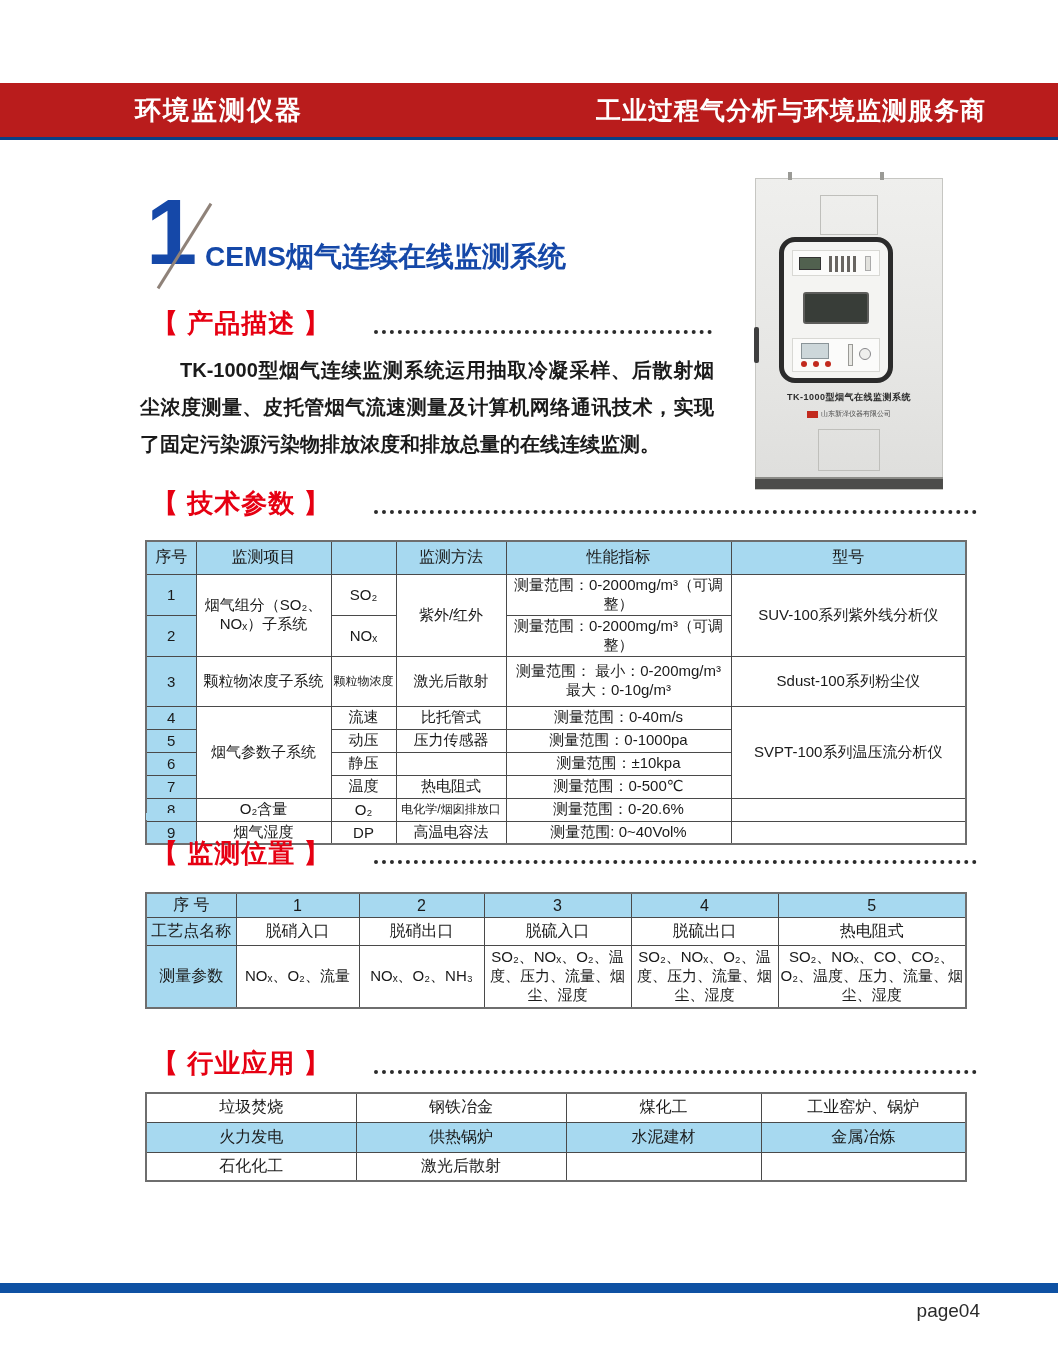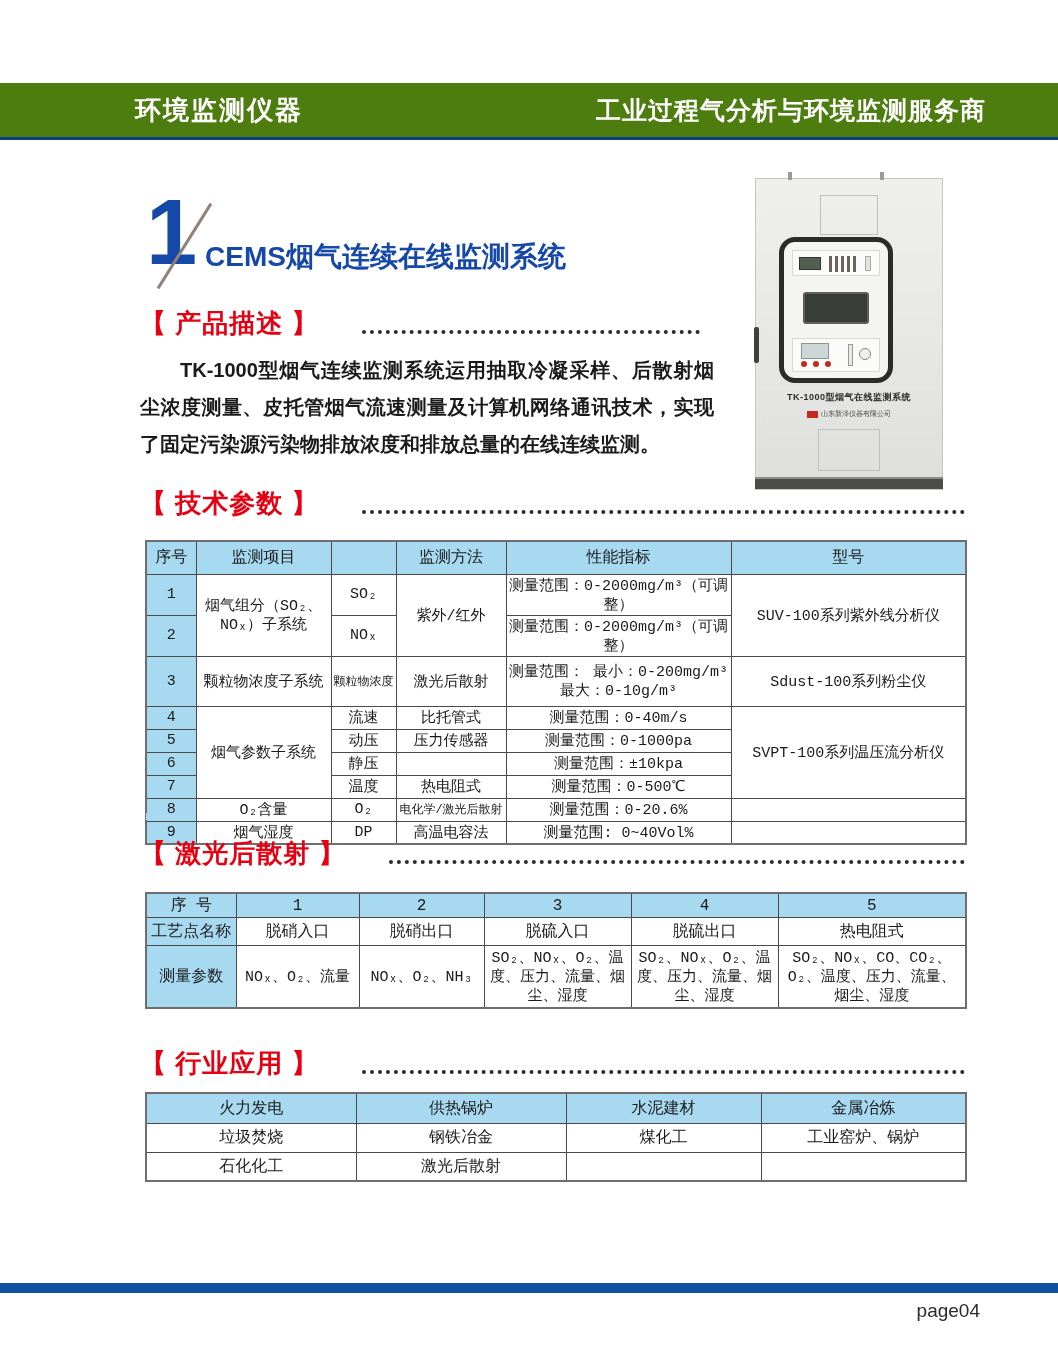"环境监测仪器" .topbar { background: #4d7c0f -> #b91c1c }
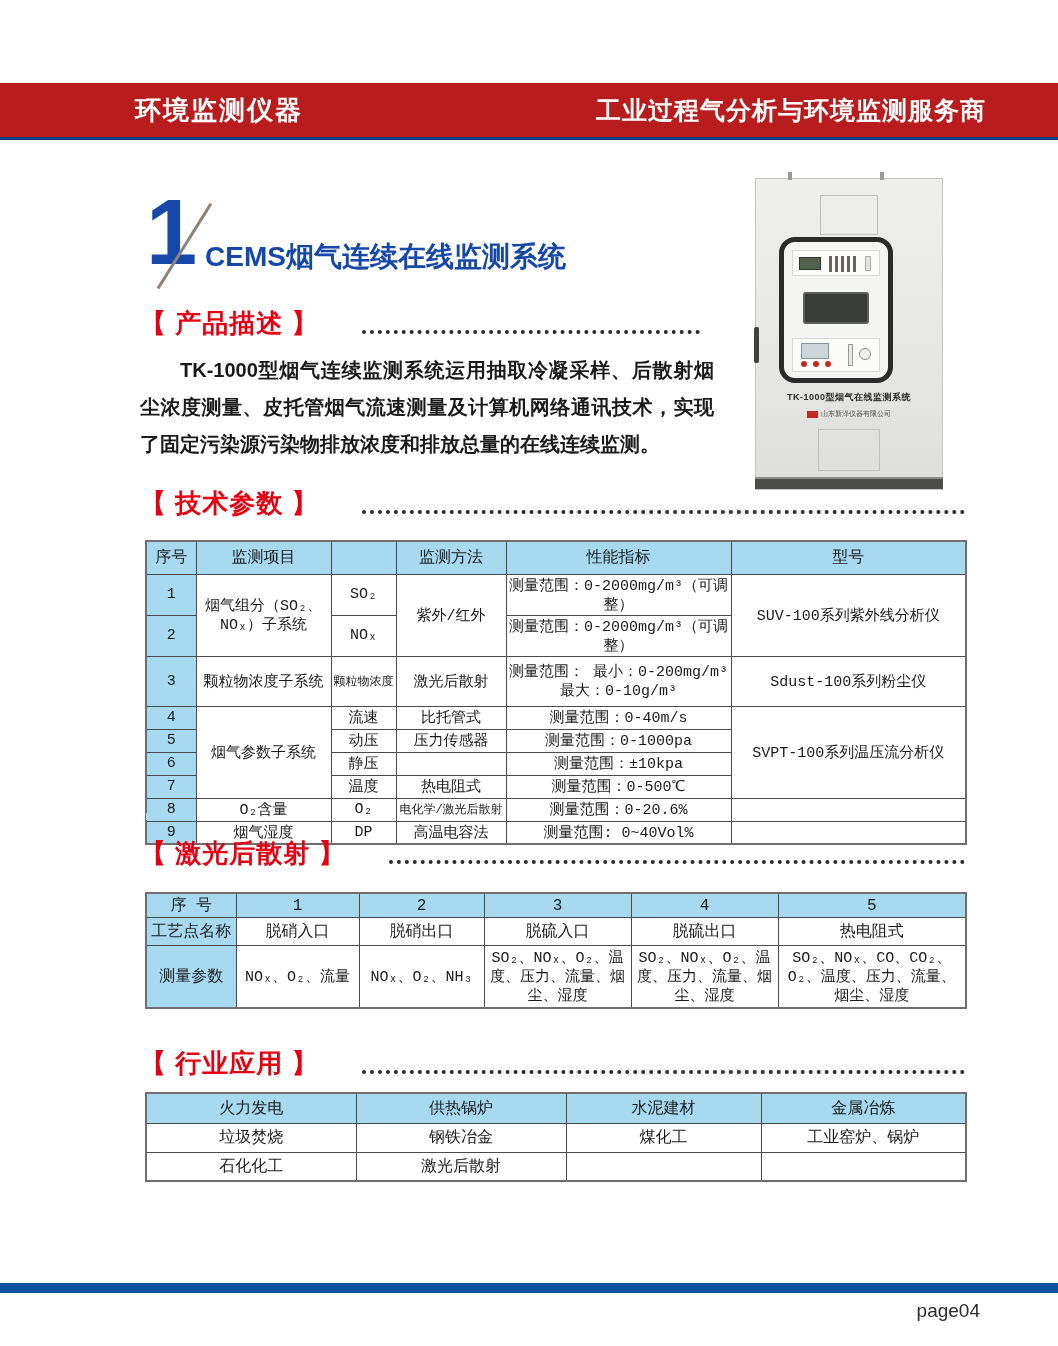"【 产品描述 】" .section-head { left: 140px -> 152px }
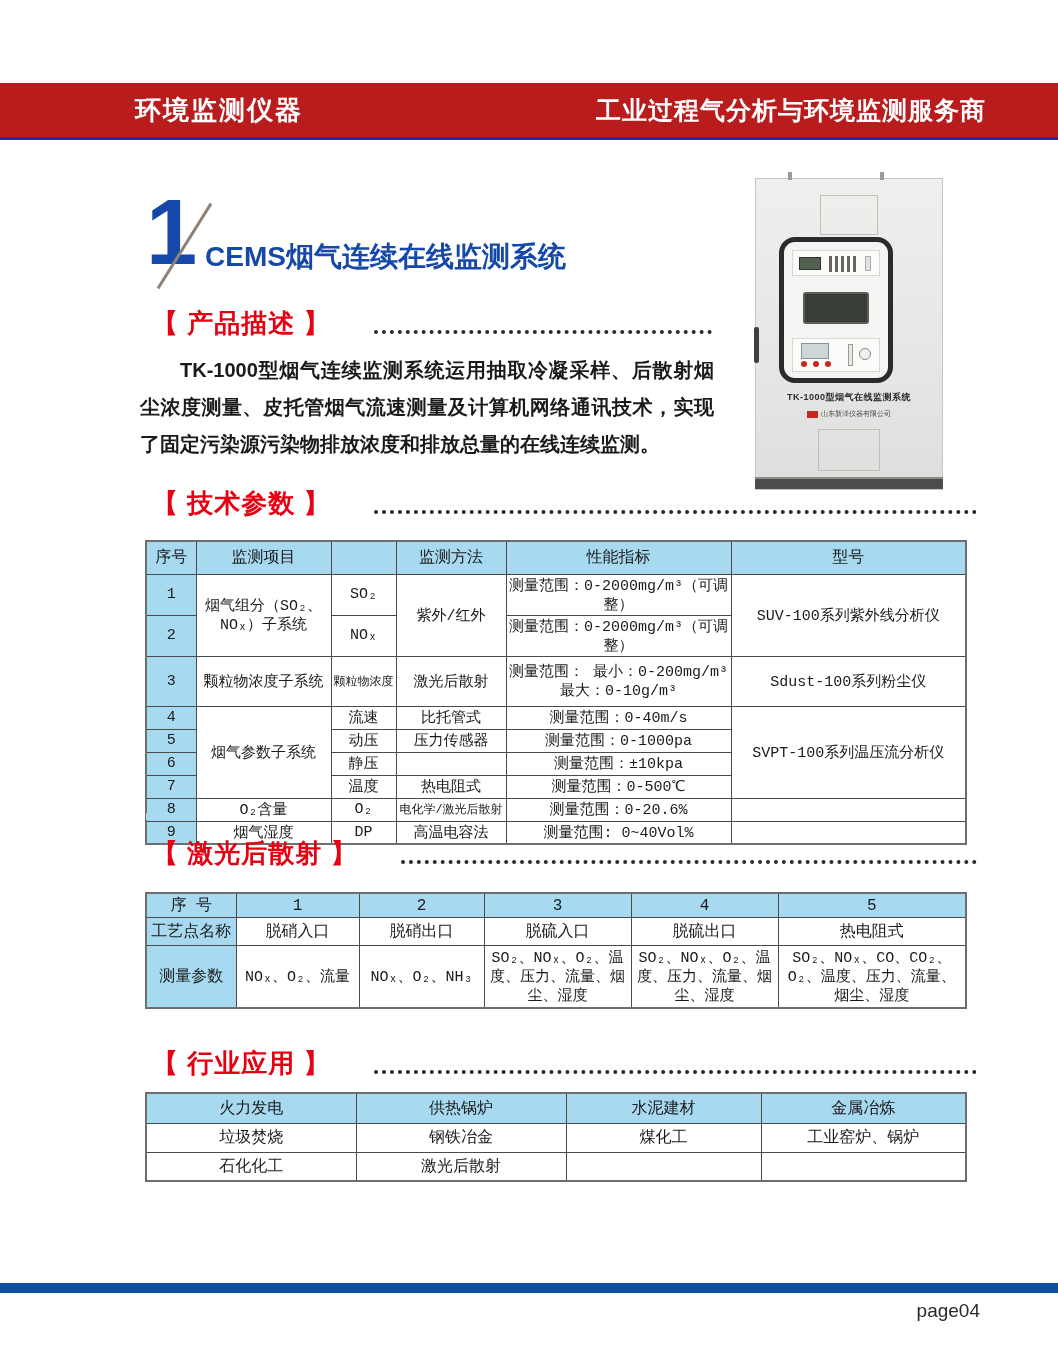"序号" table { font-family: Liberation Mono, monospace -> none }
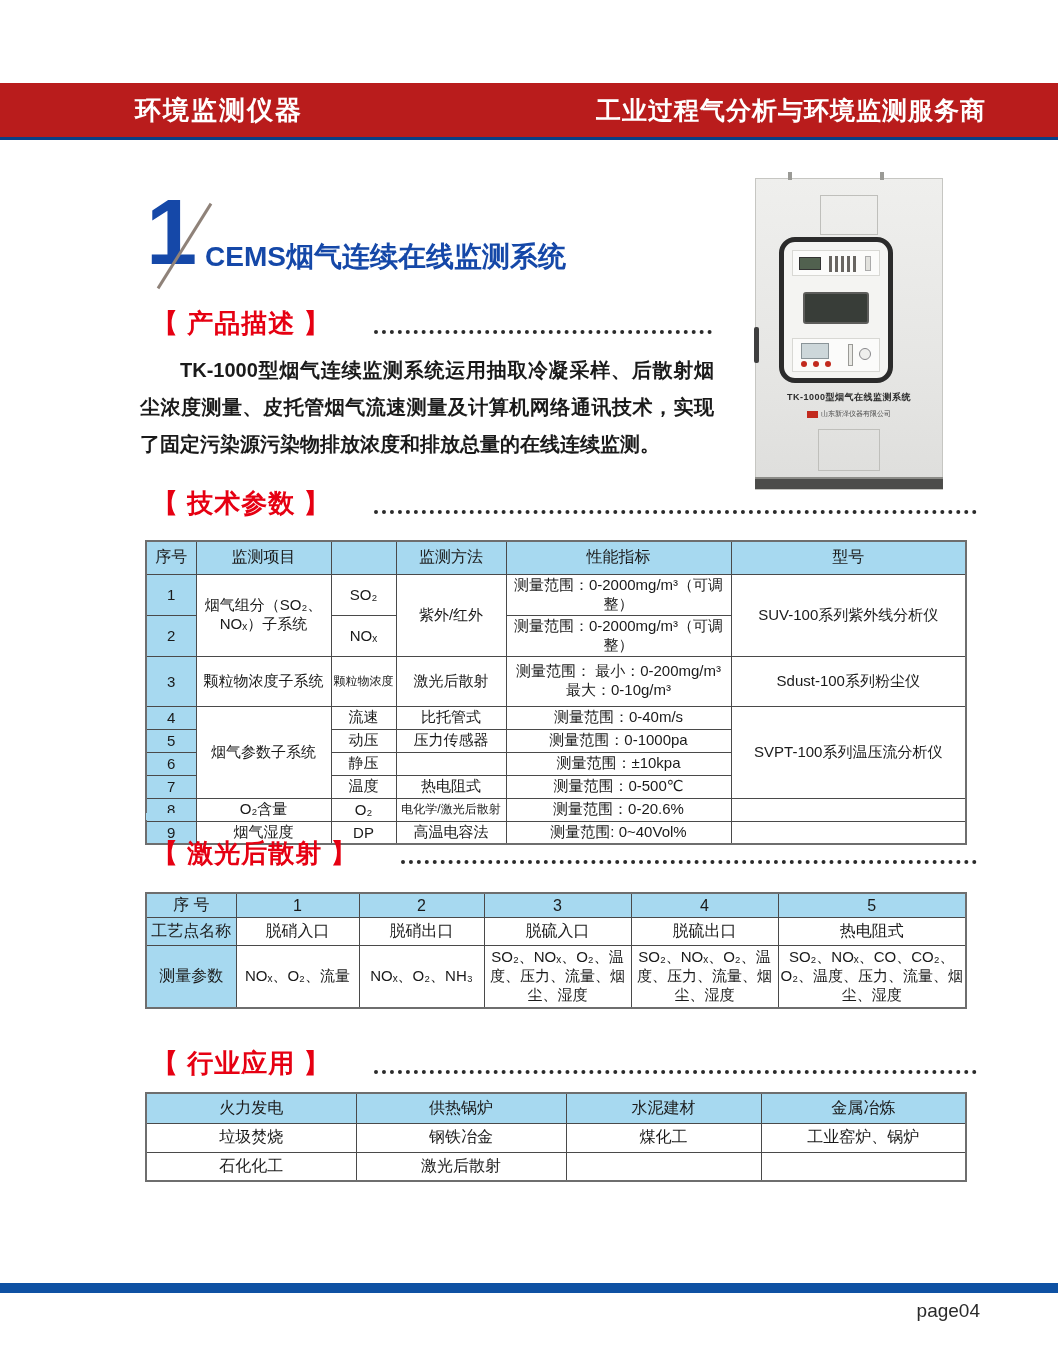"电化学/激光后散射" td.sm { text: /激光后散射 -> /烟囱排放口 }
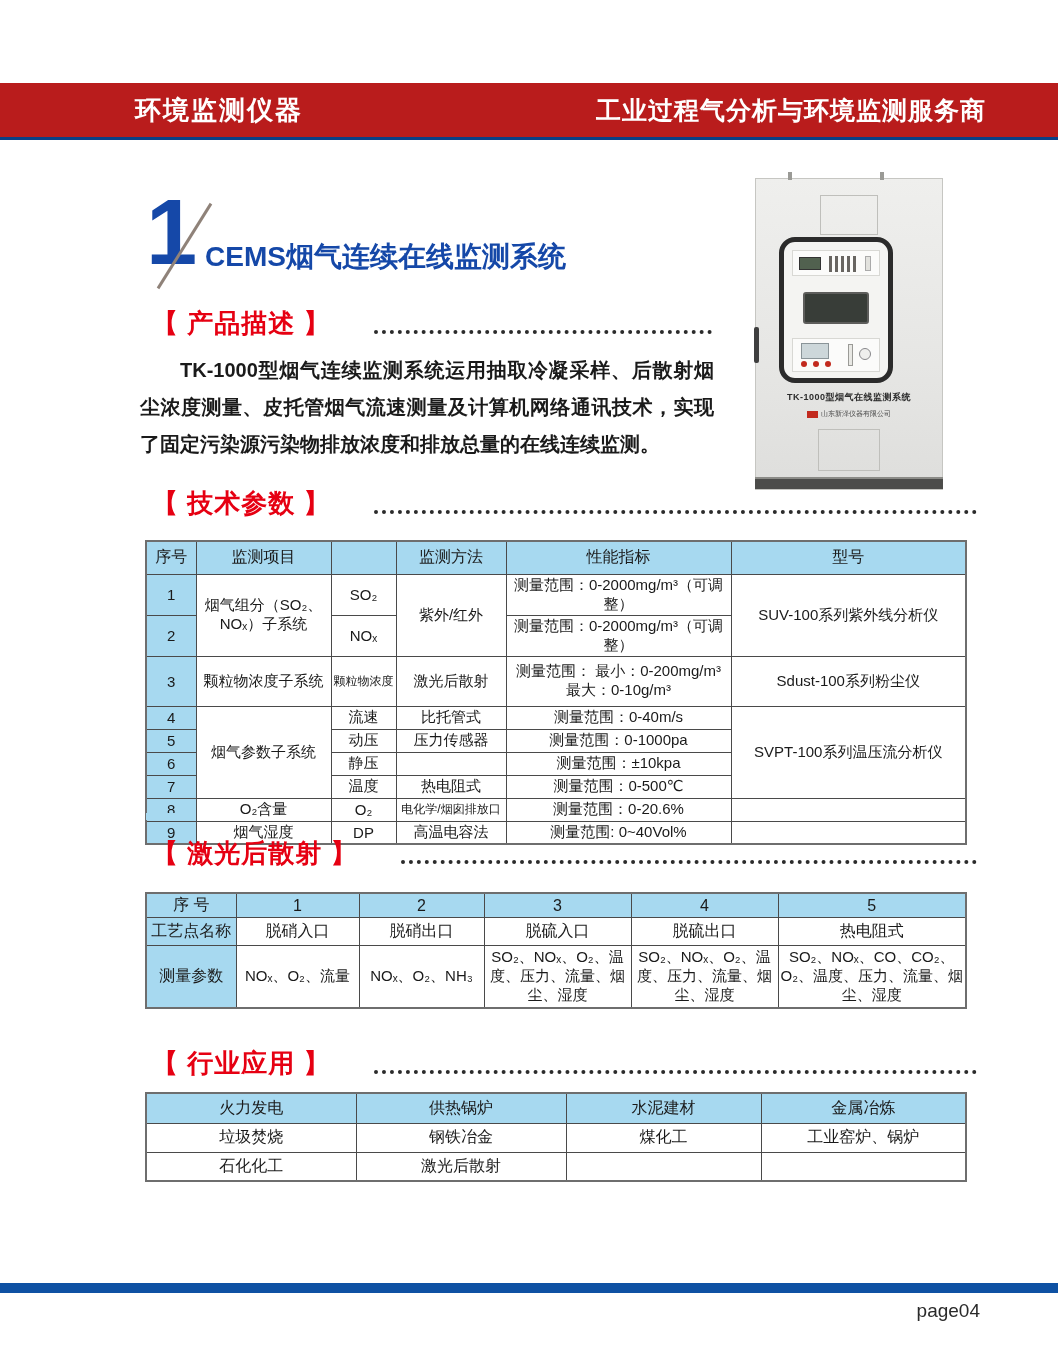"【 激光后散射 】" span.sec-label { text: 激光后散射 -> 监测位置 }
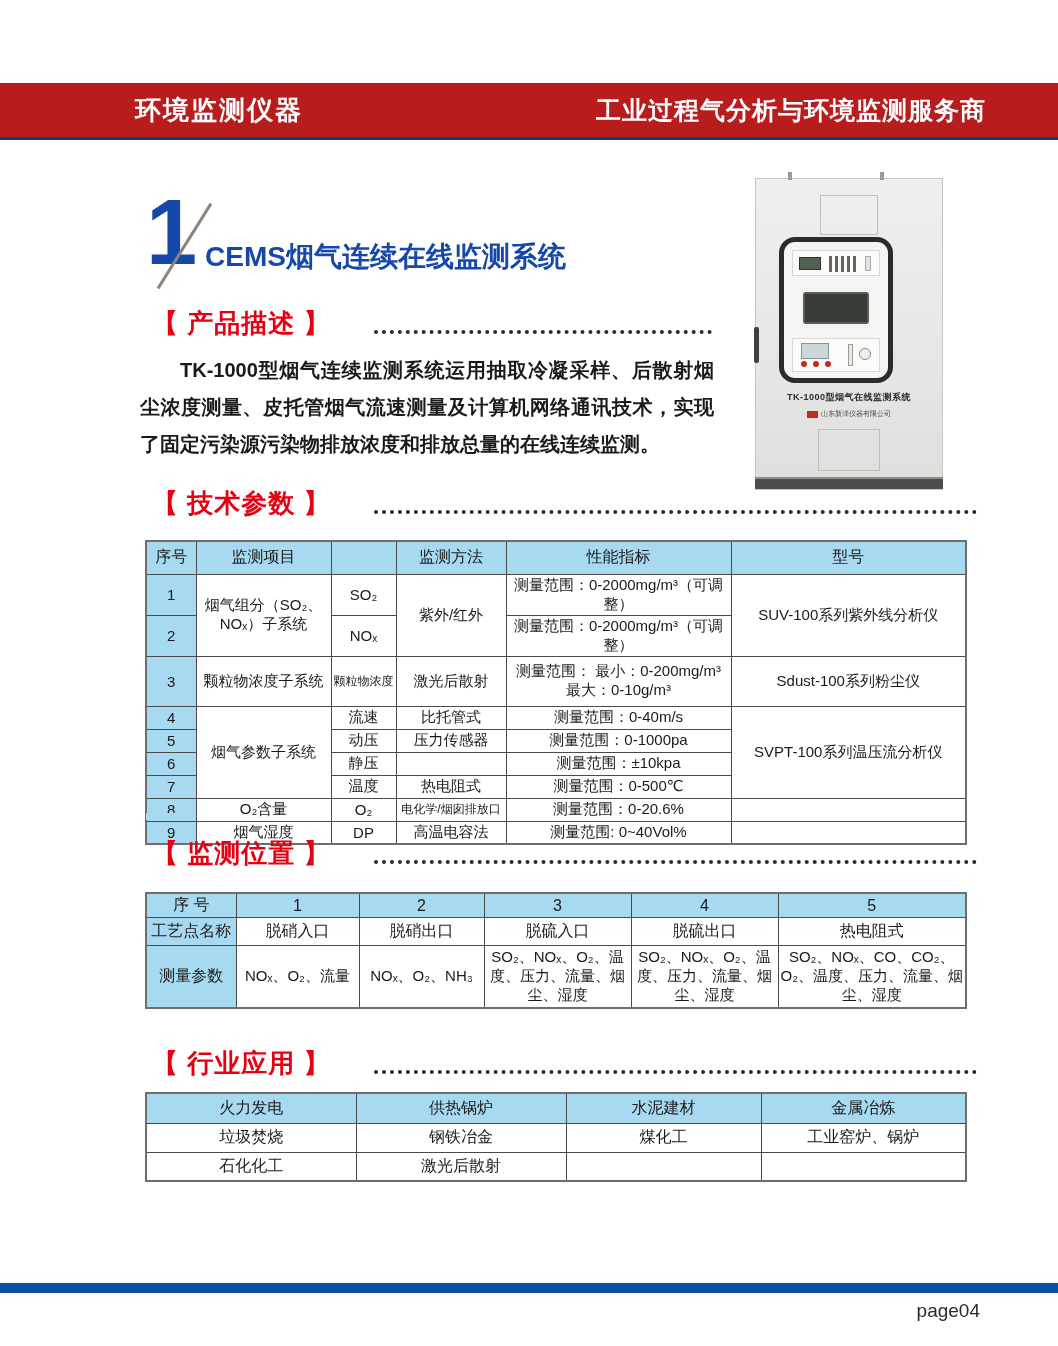"火力发电" tr { order: before "垃圾焚烧" -> after "垃圾焚烧" }
